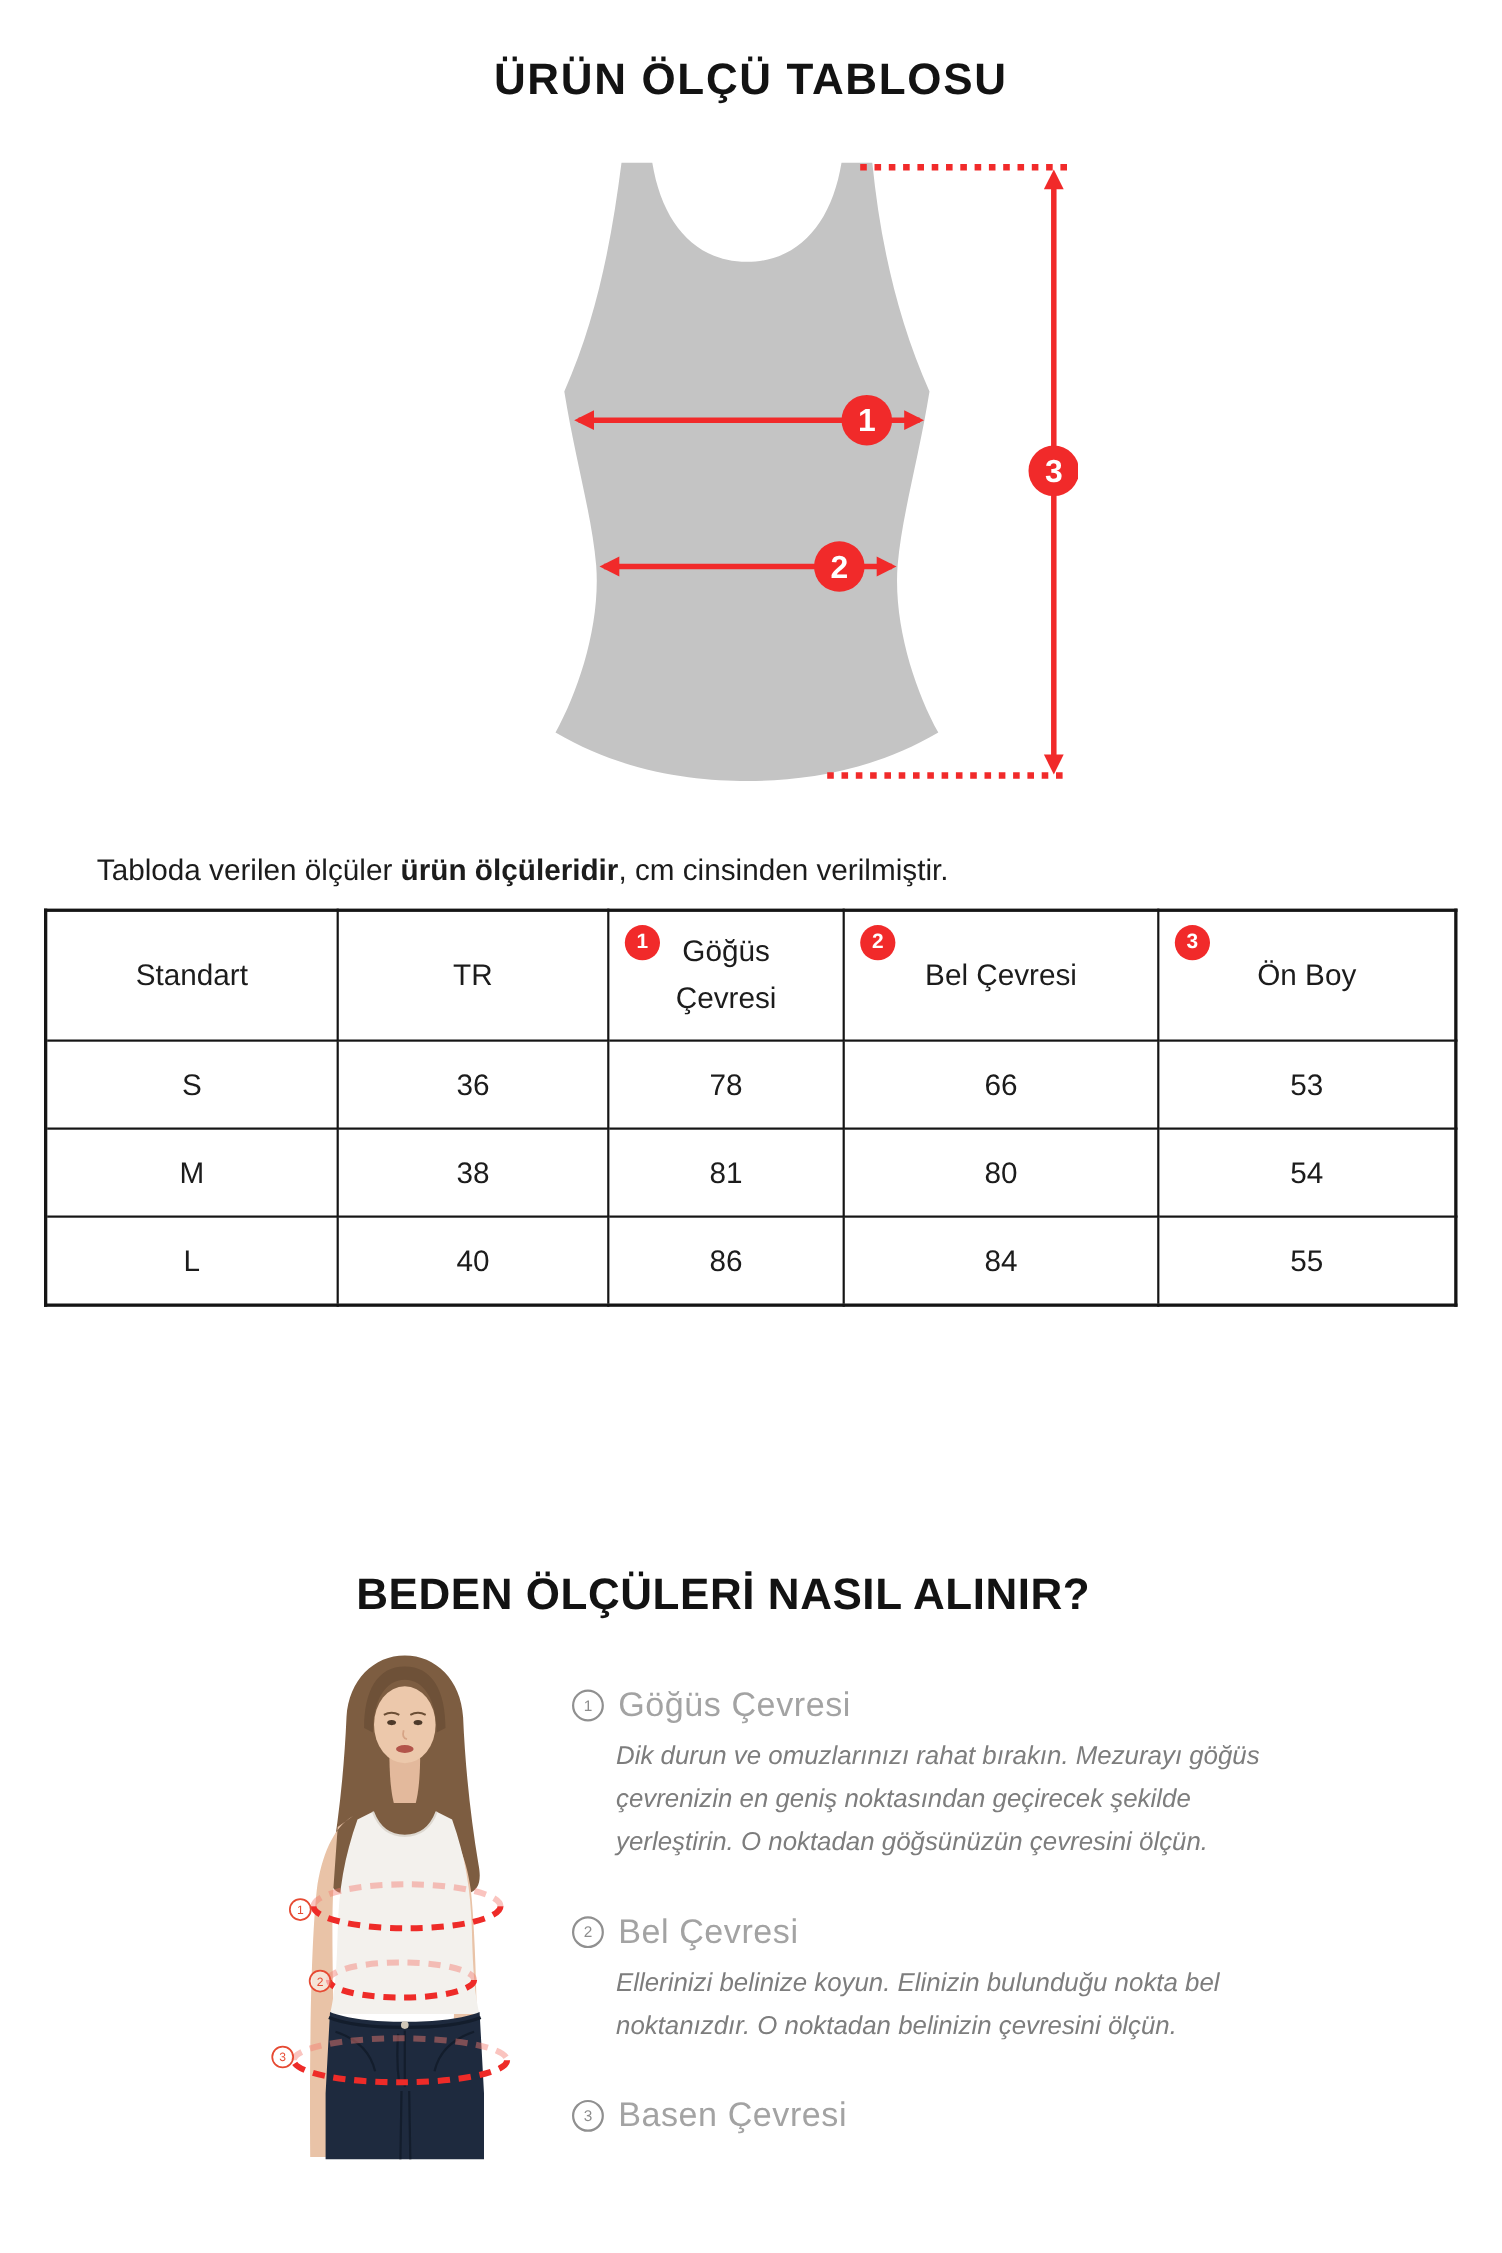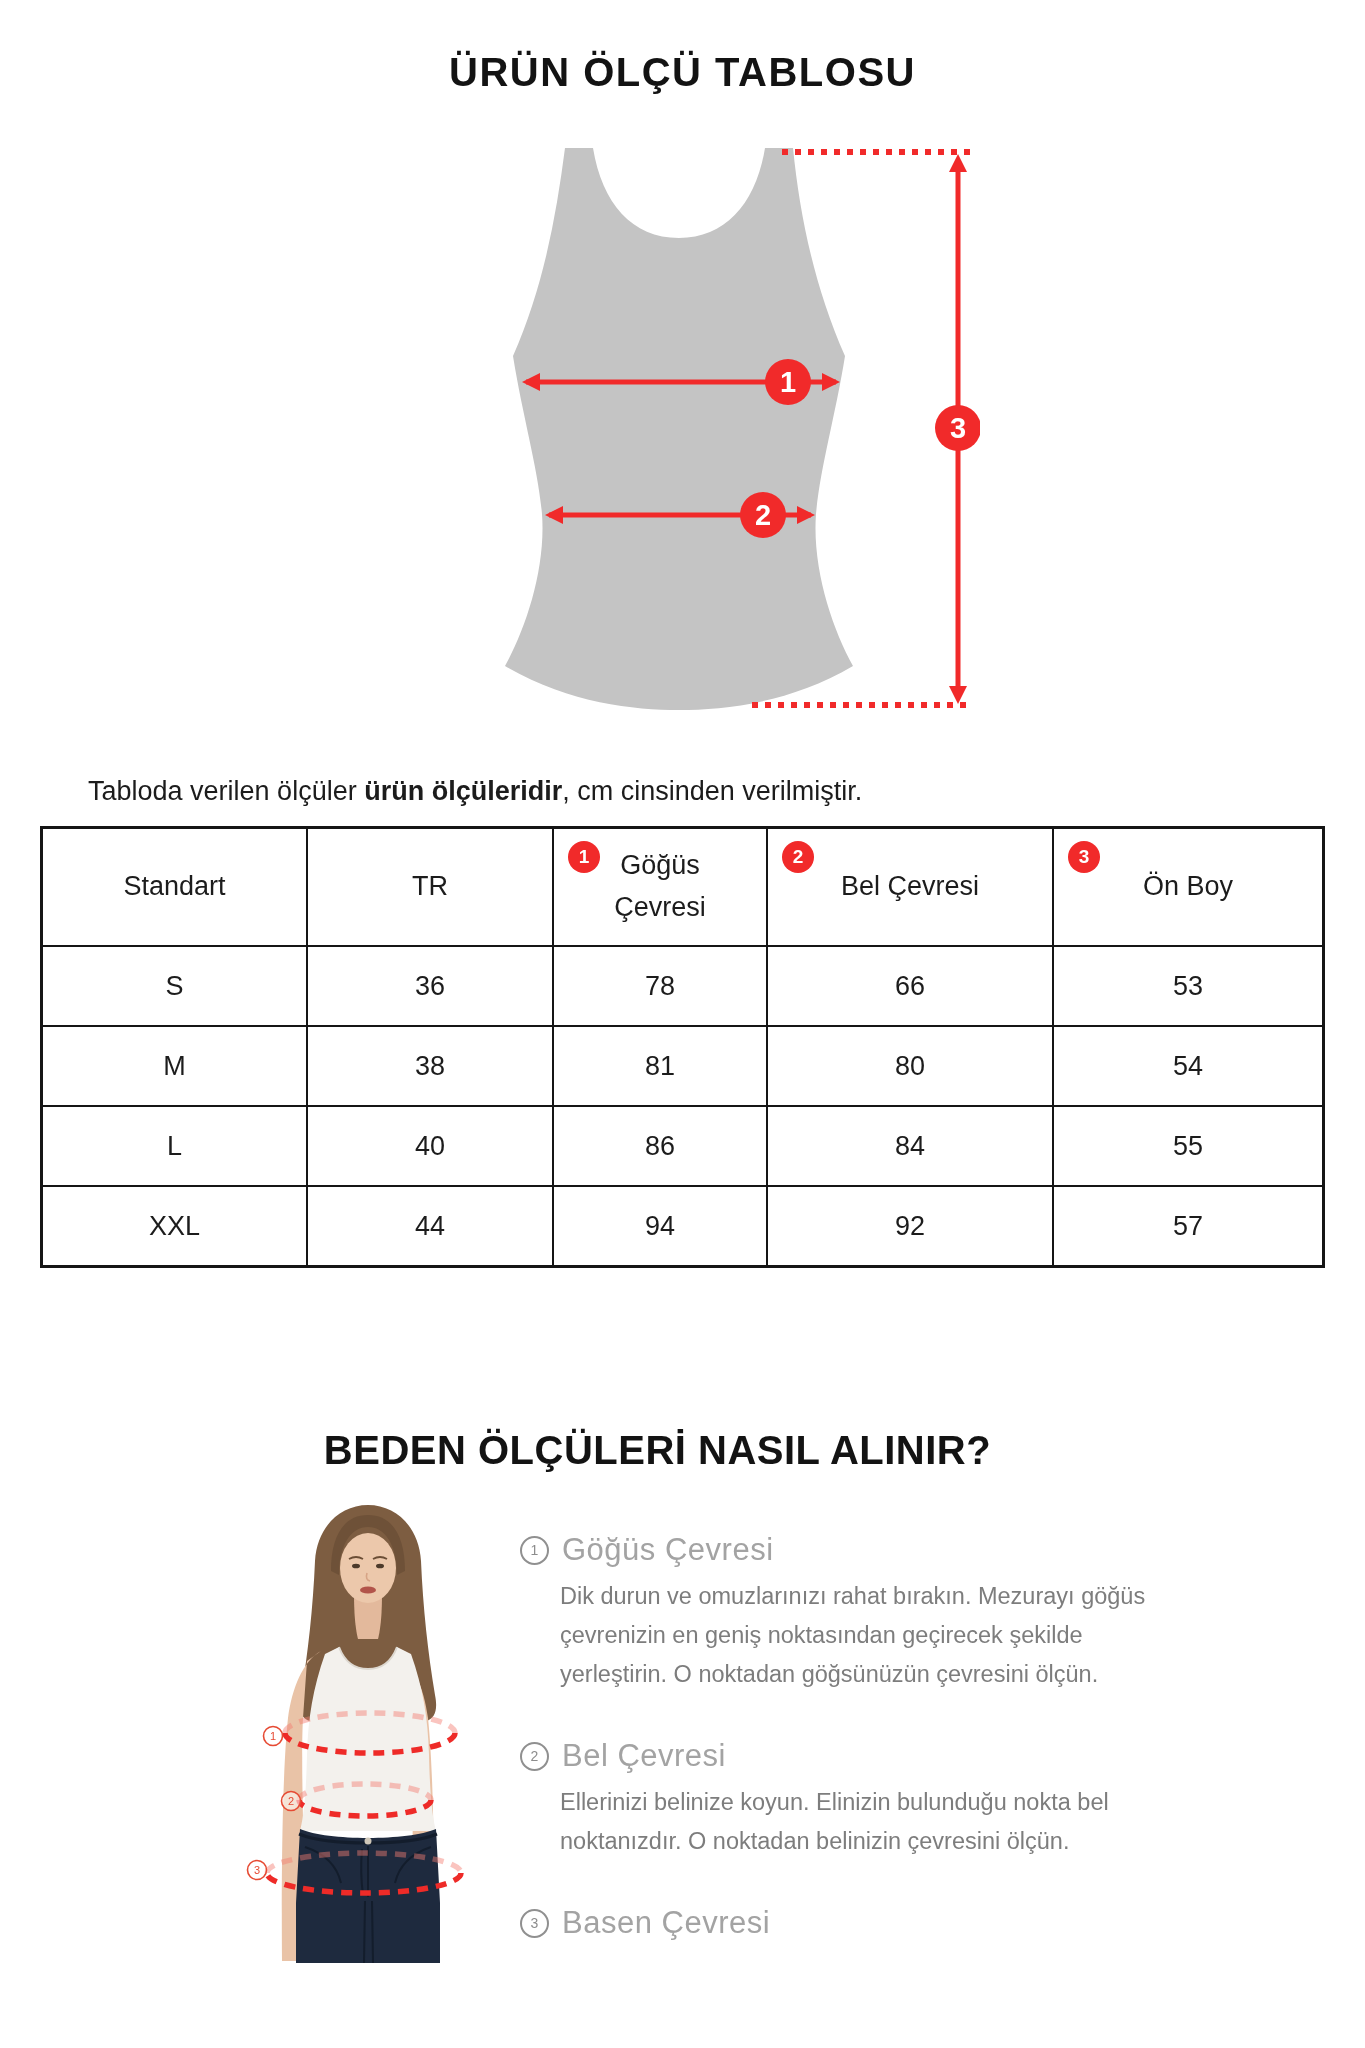"XXL" tr { html: <tr> <td>XXL</td> <td>44</td> <td>94</td> <td>92</td> <td>57</td> </tr> -> none }
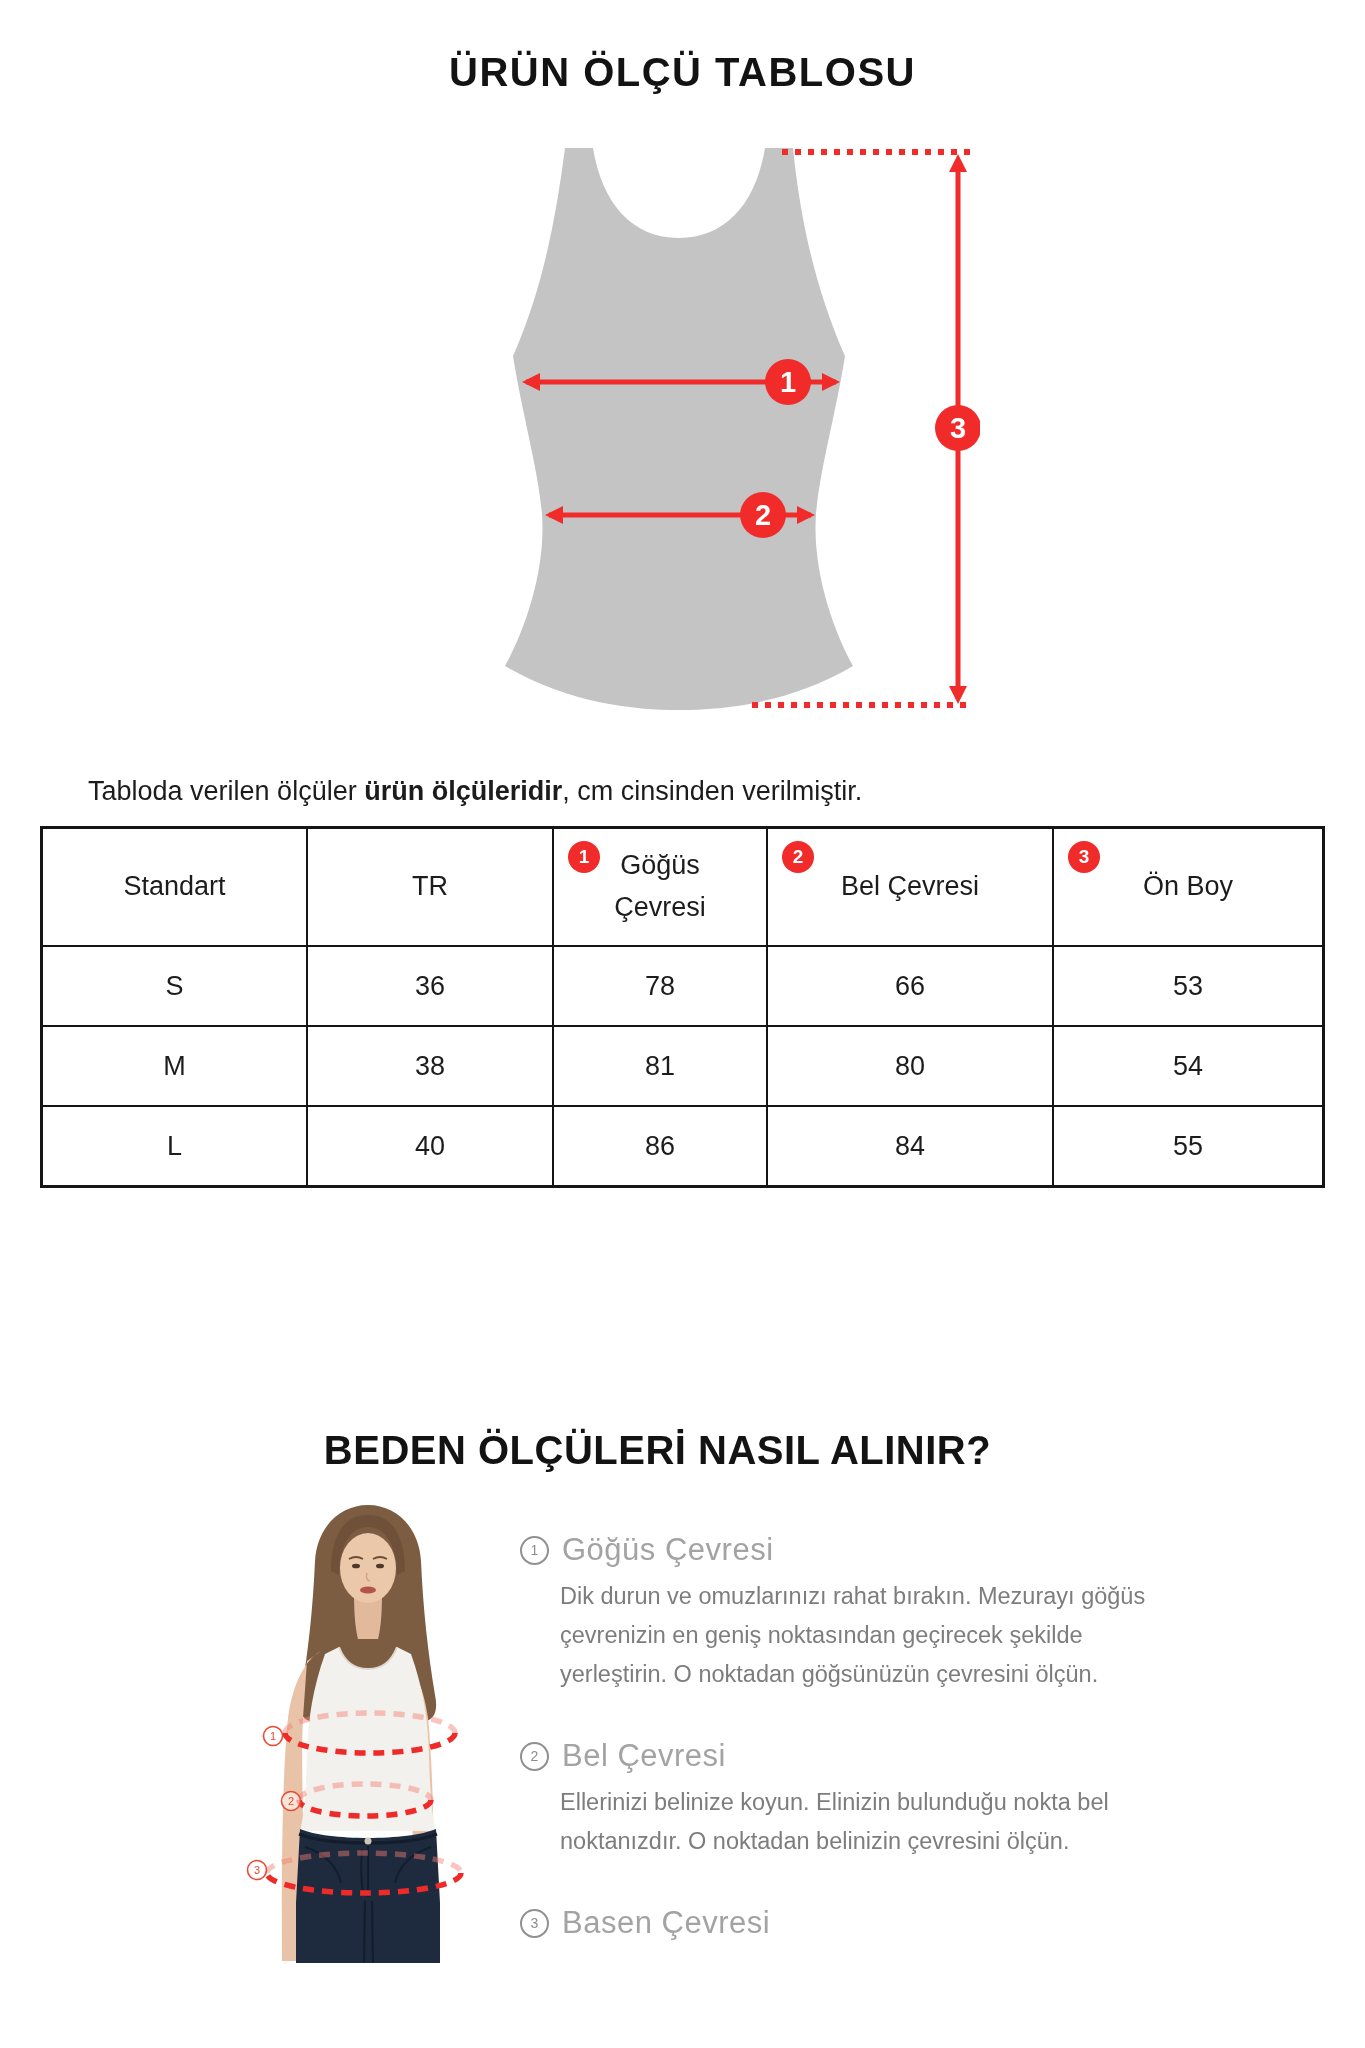"Dik durun ve omuzlarınızı rahat" .step-text { font-style: none -> italic }
